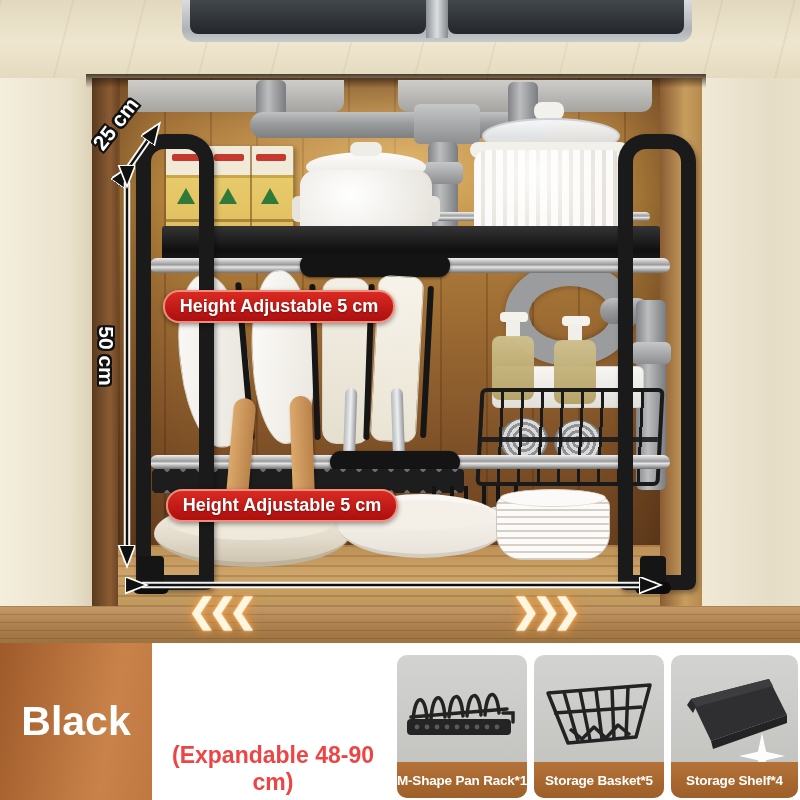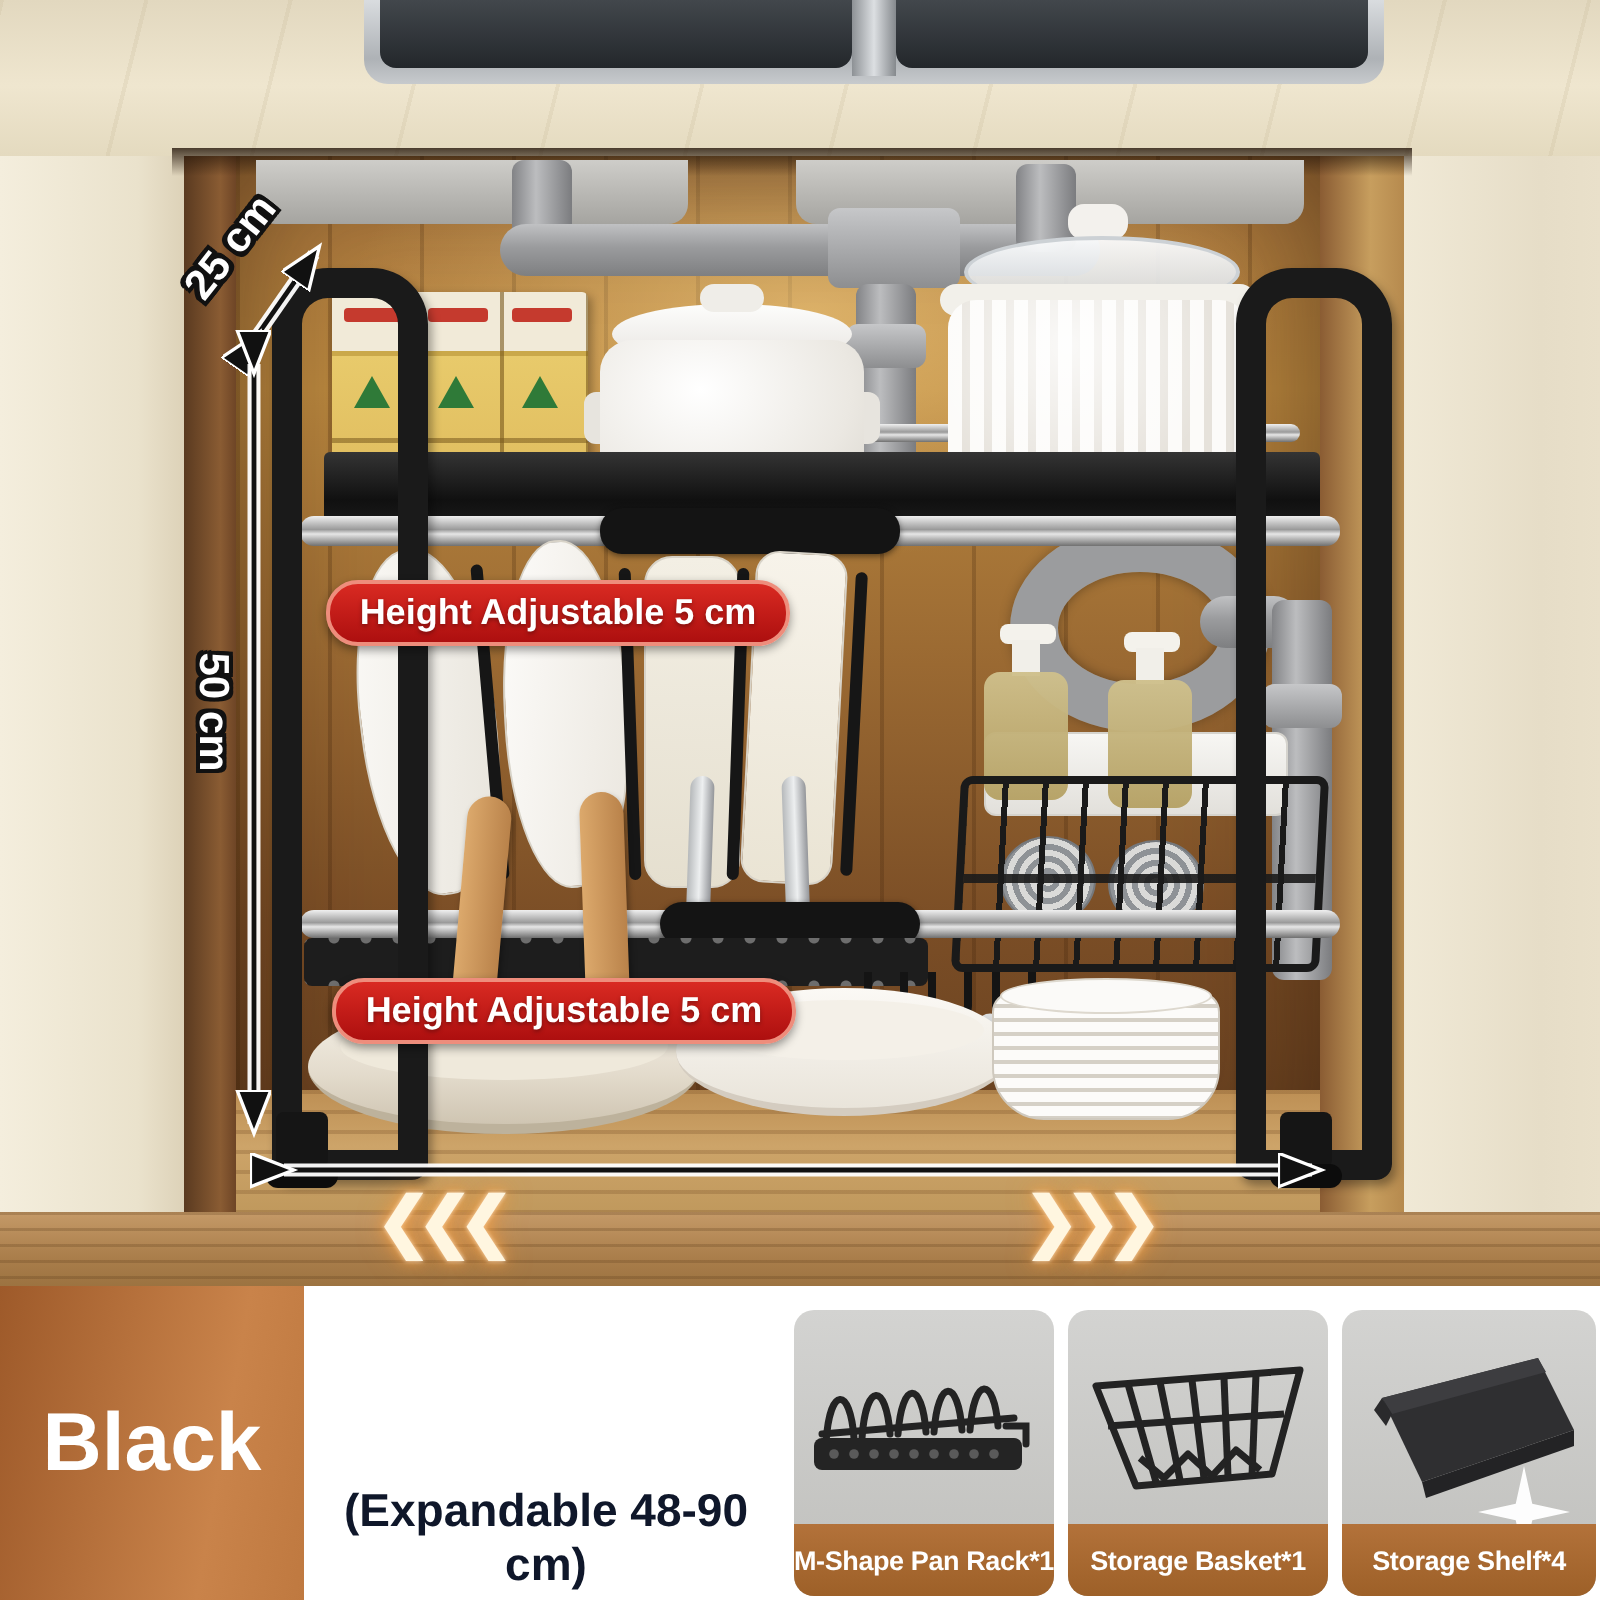"(Expandable 48-90 cm)" .note { color: #0f172a -> #ef4444 }
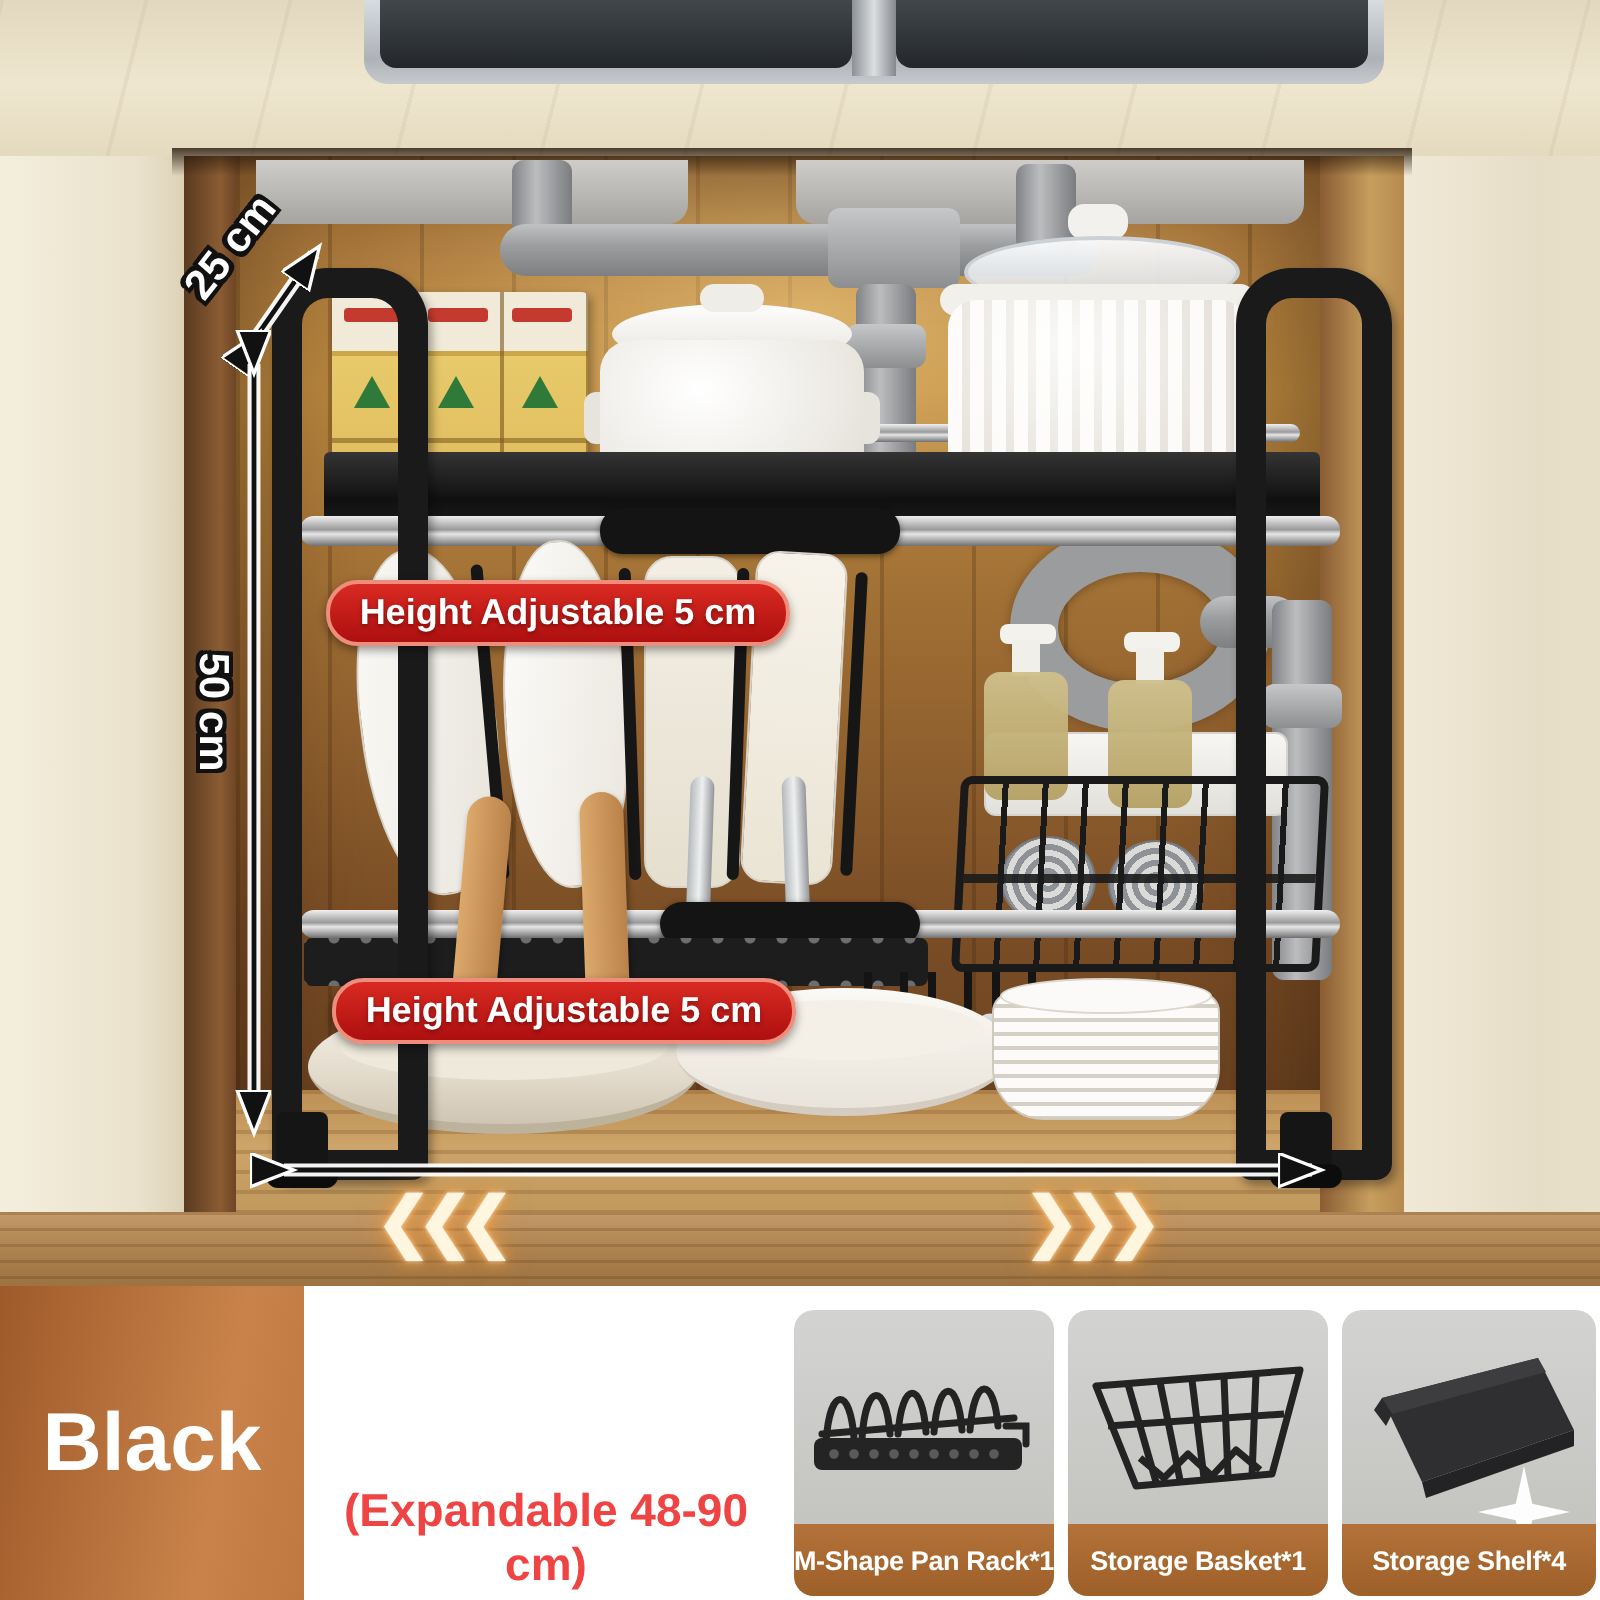"Storage Basket*1" div.card-cap { text: 1 -> 5 }
